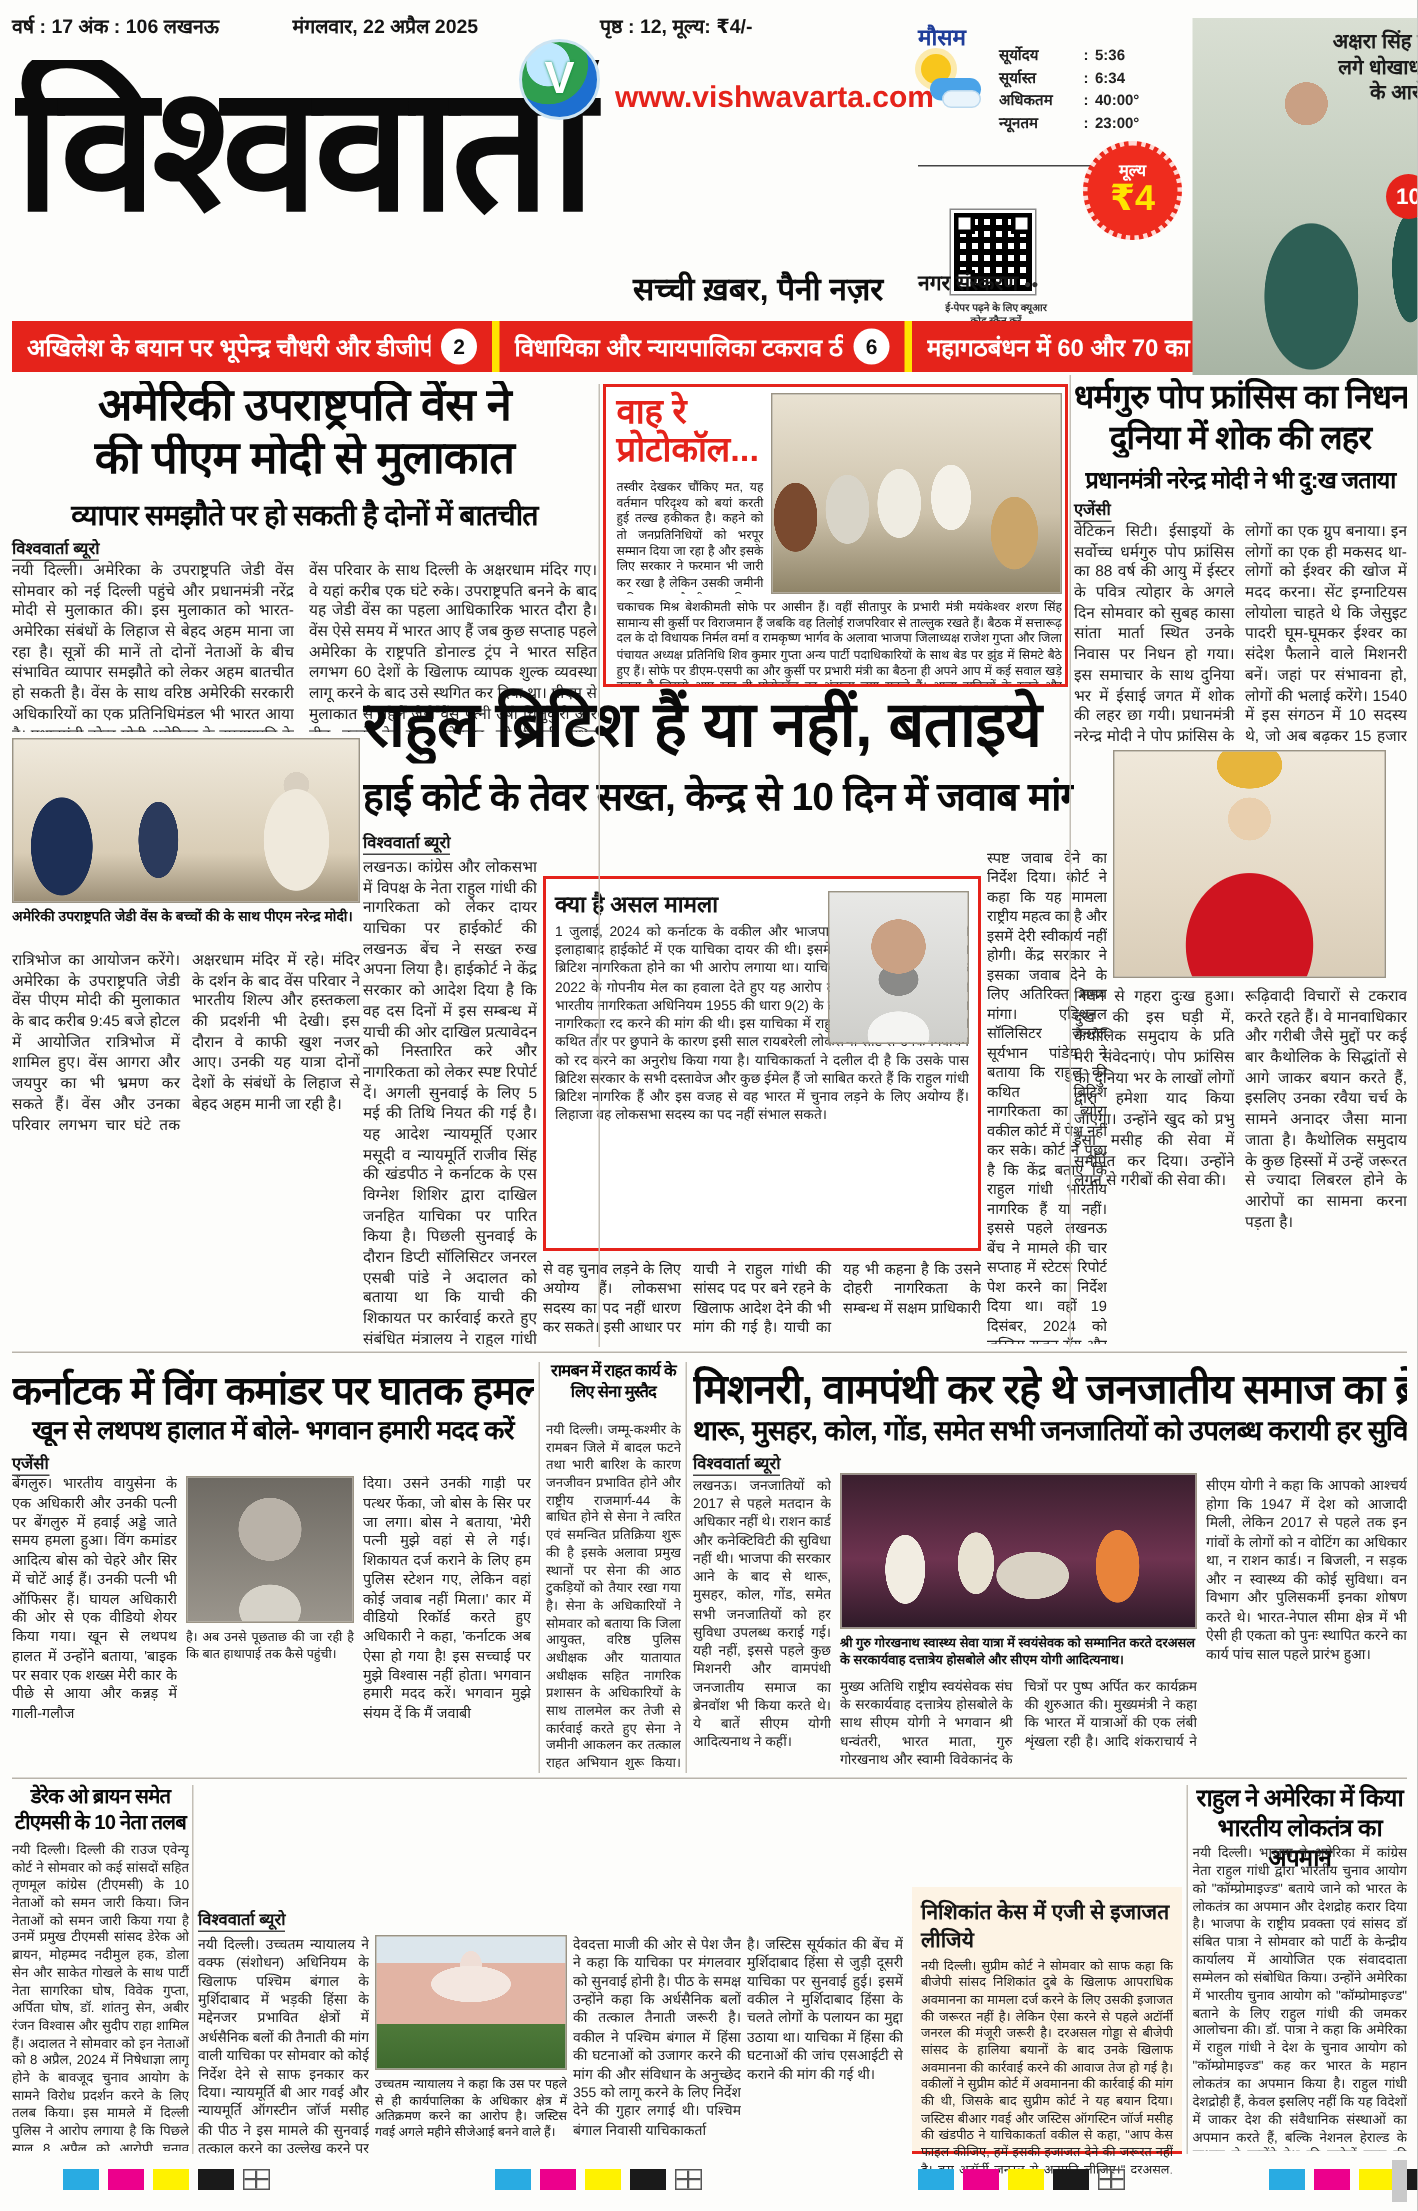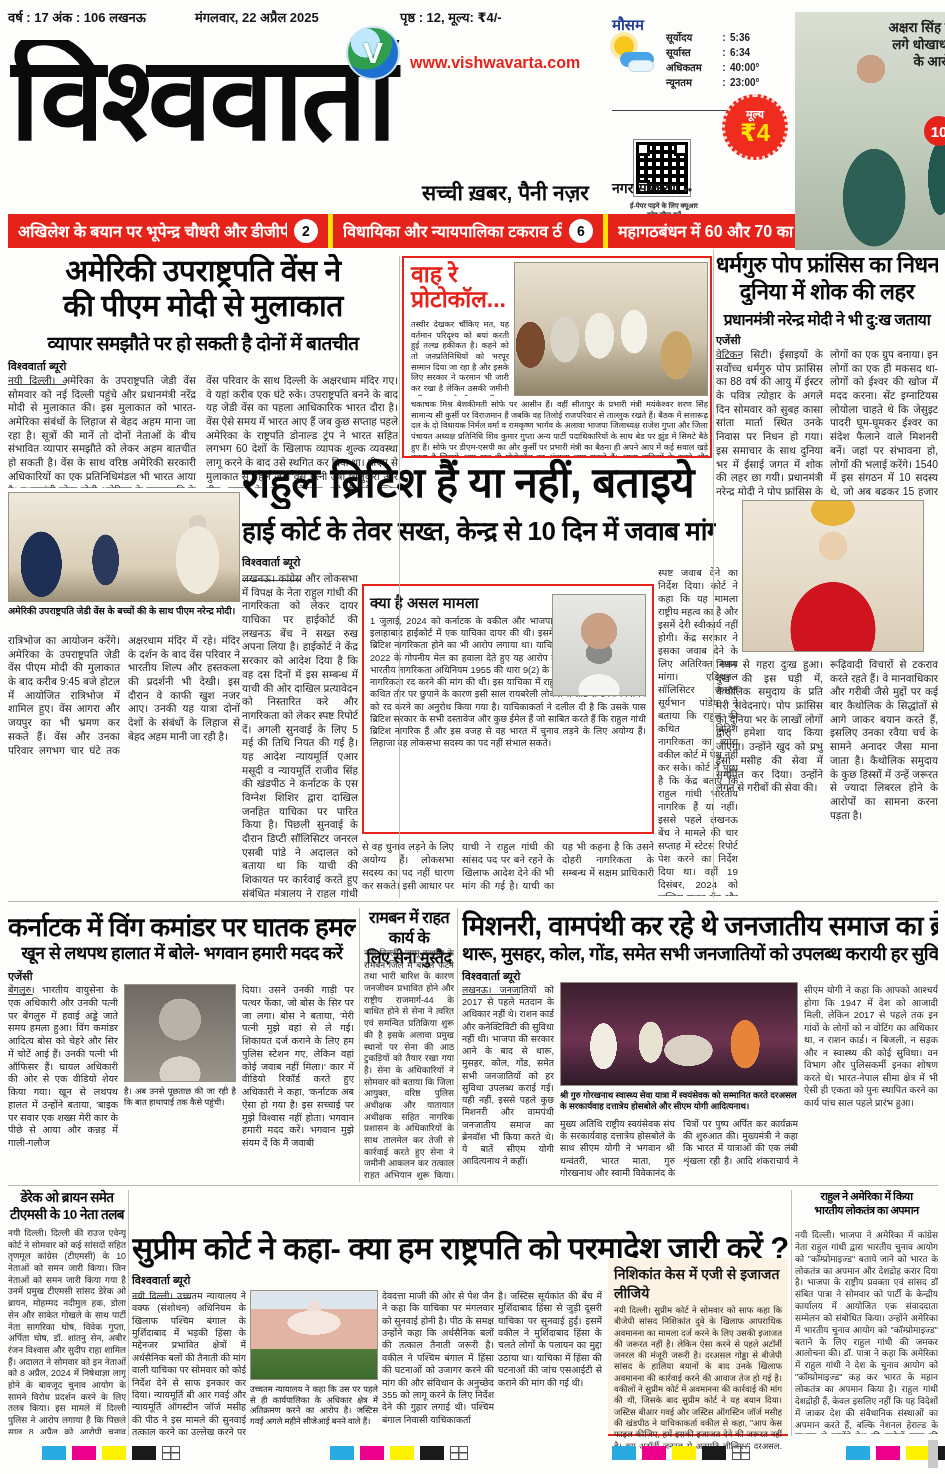"www.vishwavarta.com" div.abs { font-size: 16px -> 20px }
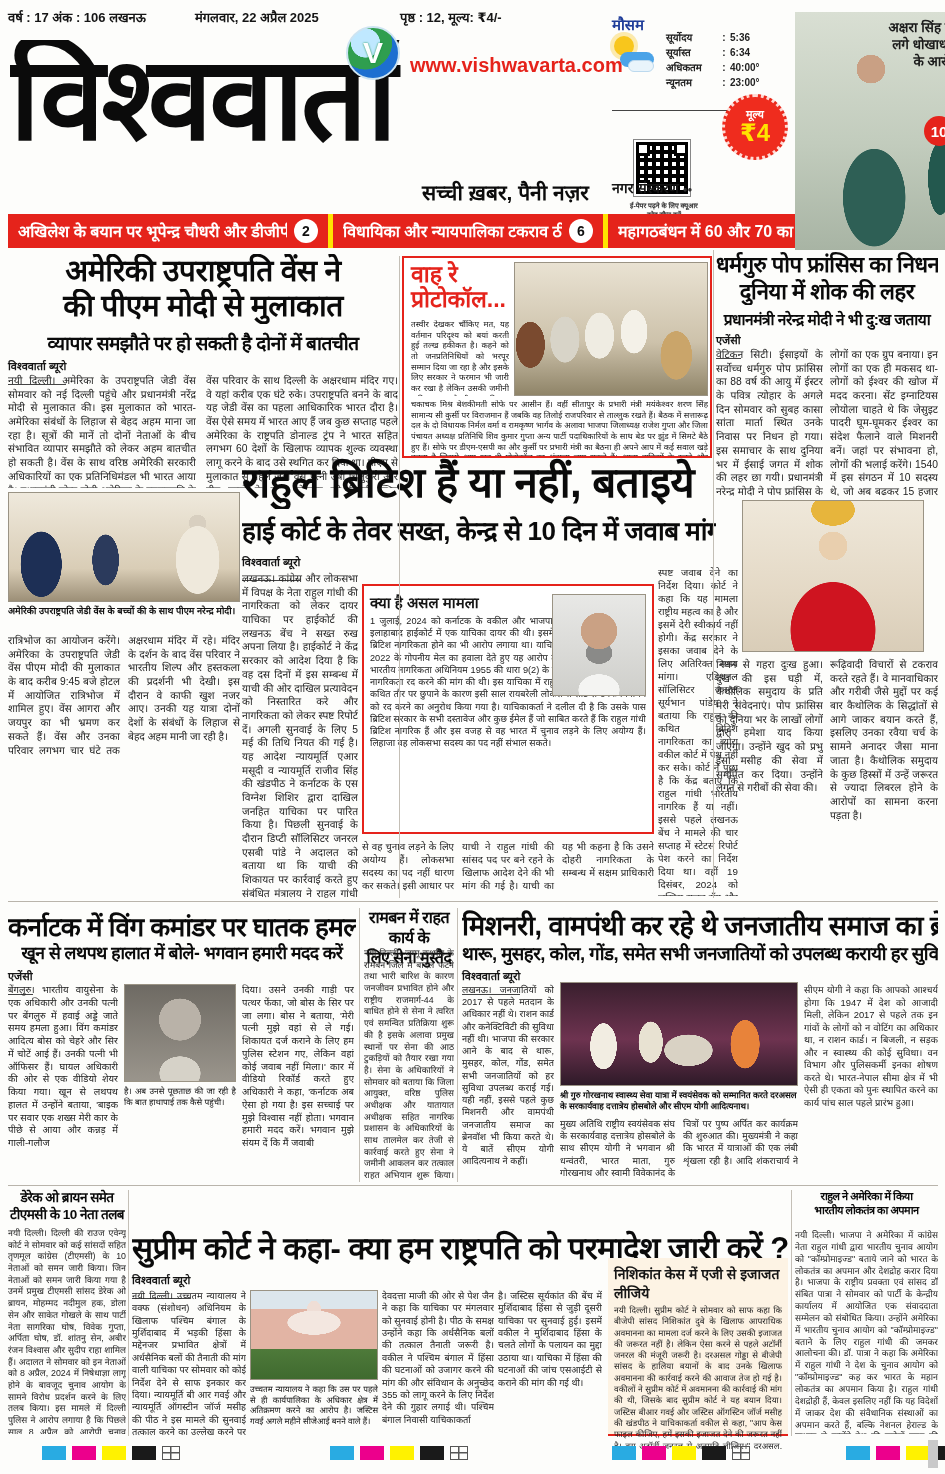"एजेंसी" .byline { padding-bottom: 11px -> 1px }
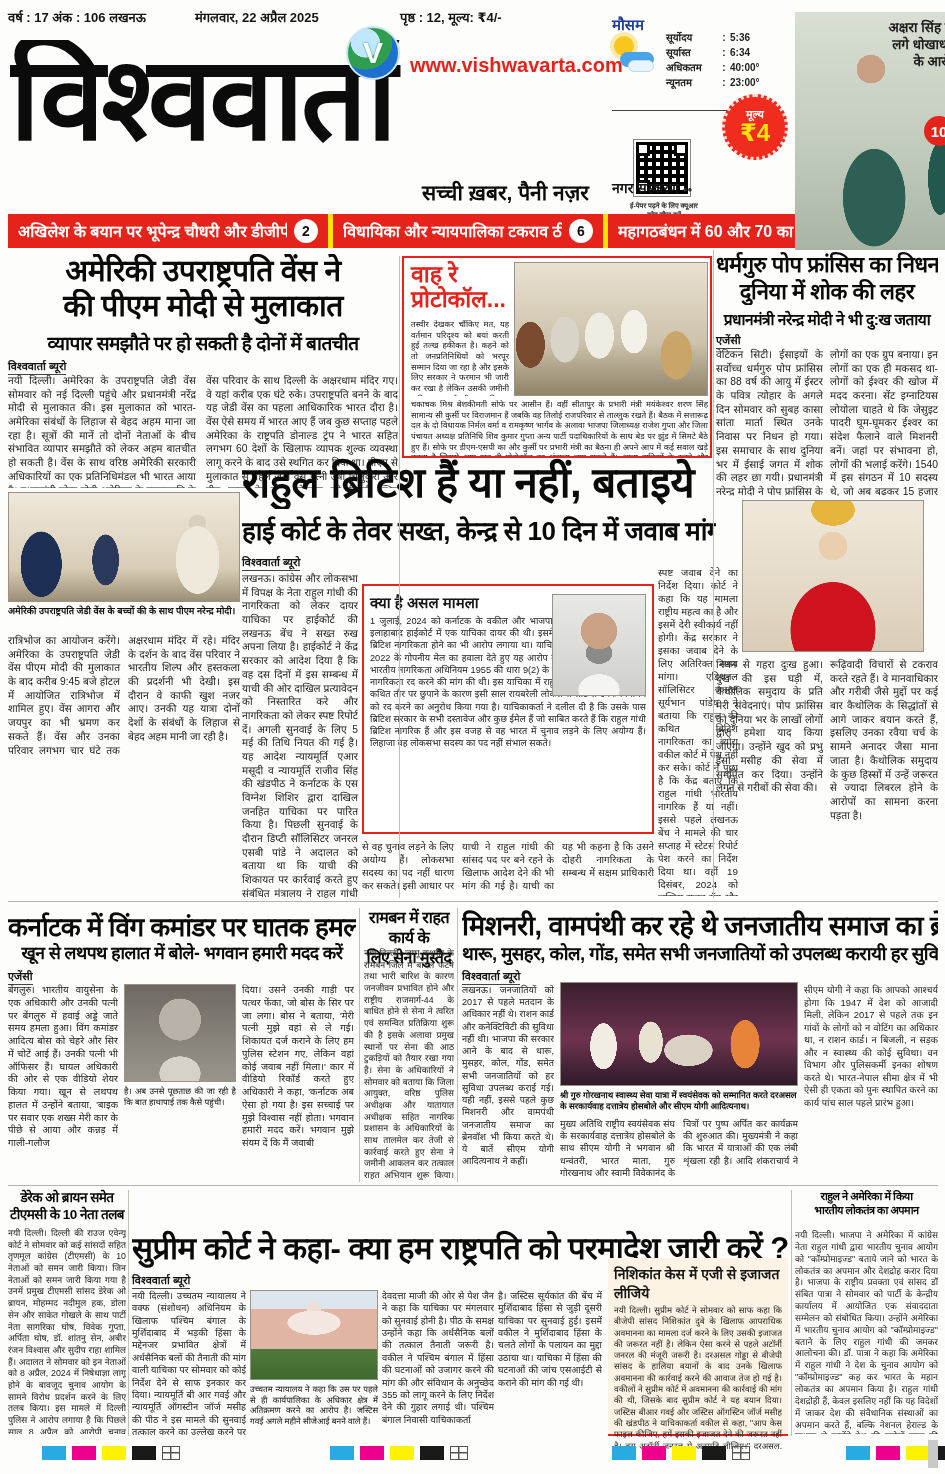"रामबन में राहत कार्य के" div.abs { font-size: 16px -> 11px }
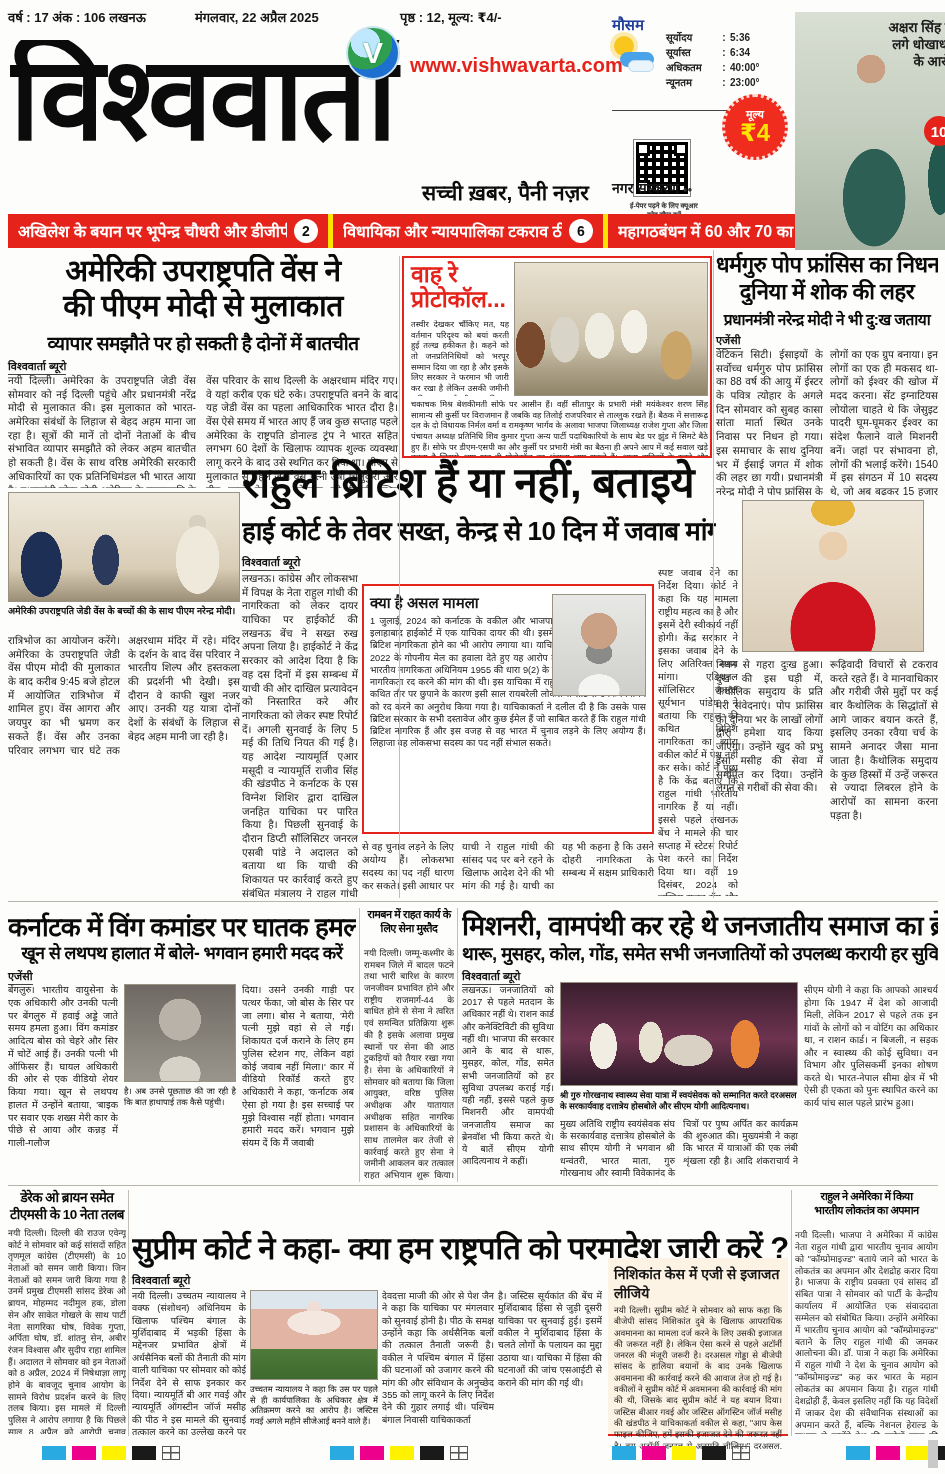"राहुल ने अमेरिका में किया" div.abs { font-size: 11px -> 16px }
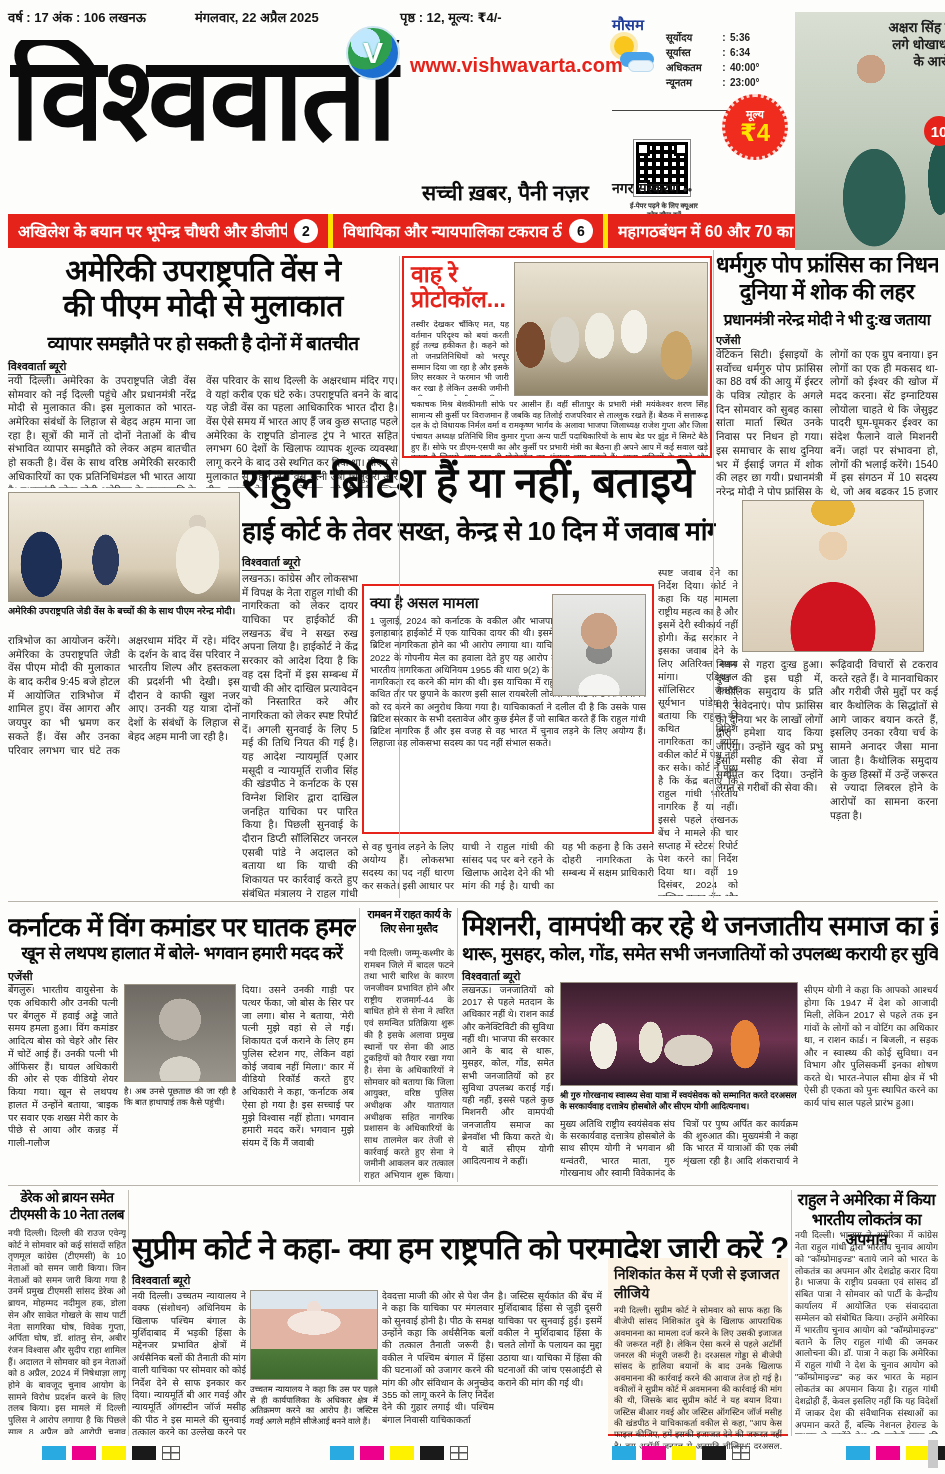"सुप्रीम कोर्ट ने कहा- क्या" div.abs { html: <div>सुप्रीम कोर्ट ने कहा- क्या हम राष्ट्रपति को परमादेश जारी करें ?</div> -> none }
